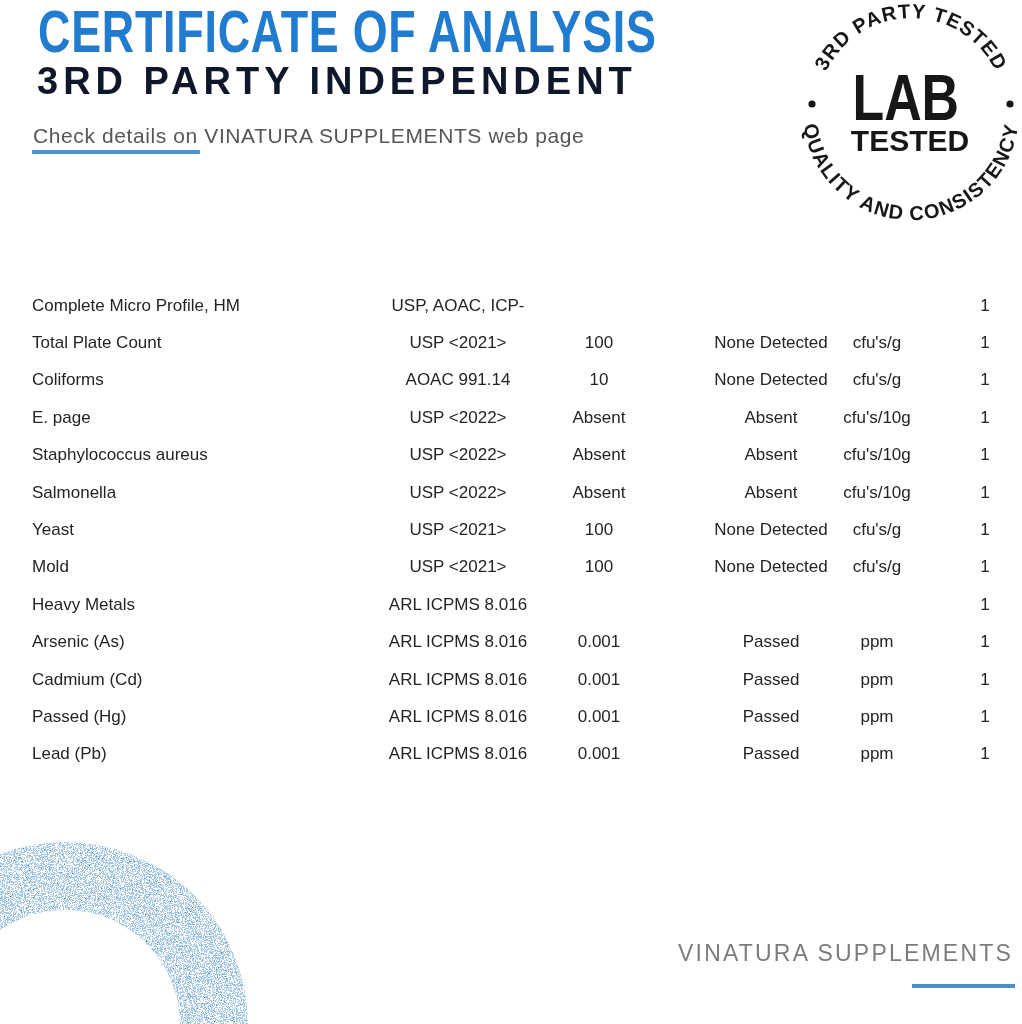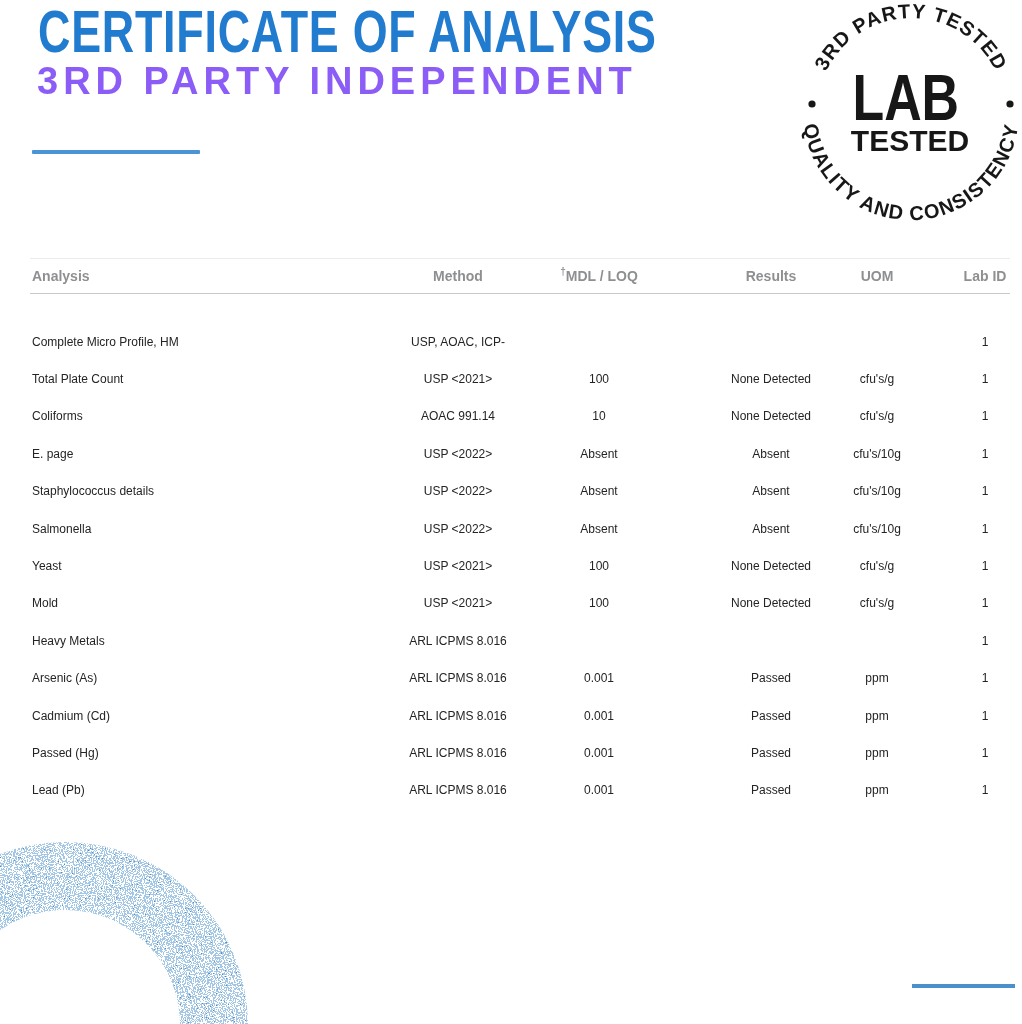"3RD PARTY INDEPENDENT" .subtitle { color: #8b5cf6 -> #0f172a }
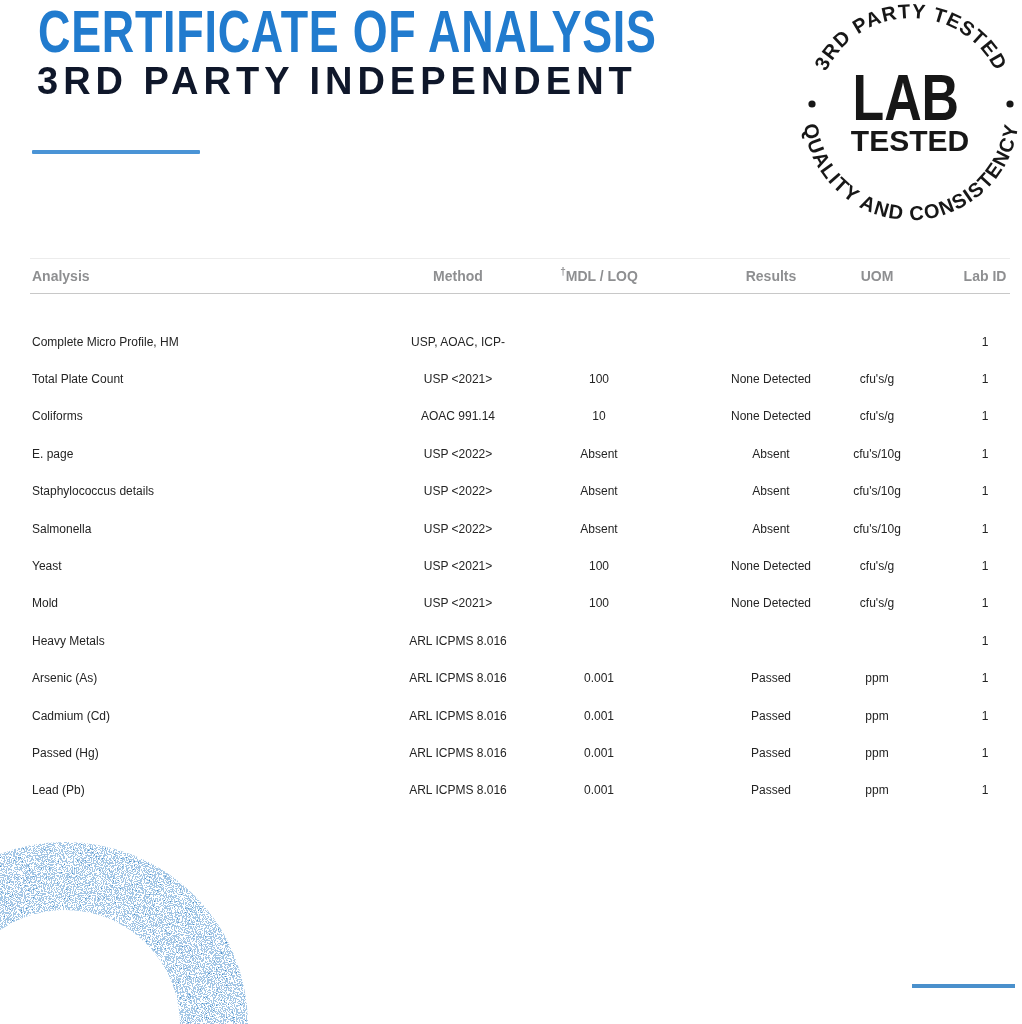"Check details on VINATURA SUPPLEMENTS" p.tagline { html: none -> <p><span>Check details on</span><span> VINATURA SUPPLEMENTS web page</span></p> }
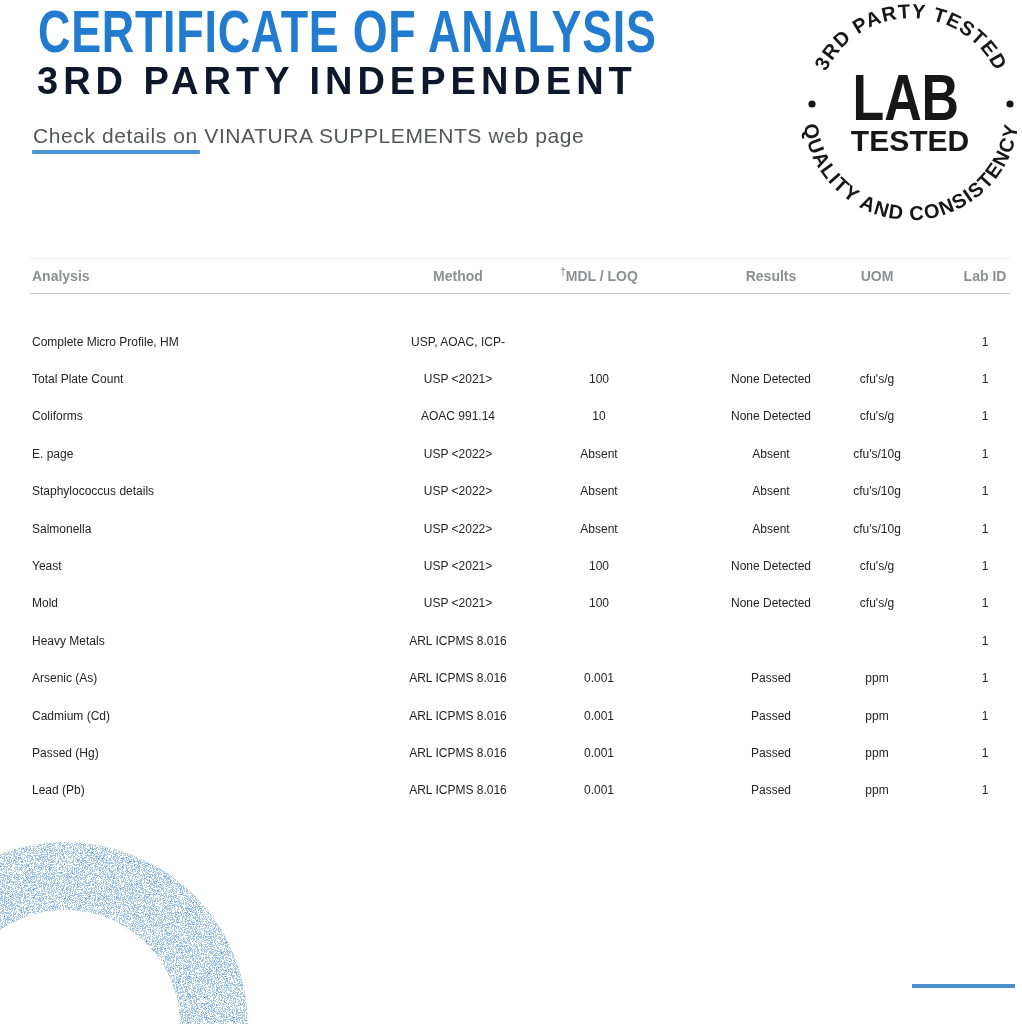"Analysis" div.thead { html: <div> <span>Analysis</span> <span>Method</span> <span><sup>†</sup><span>MDL / LOQ</span></span> <span>Results</span> <span>UOM</span> <span>Lab ID</span> </div> -> none }
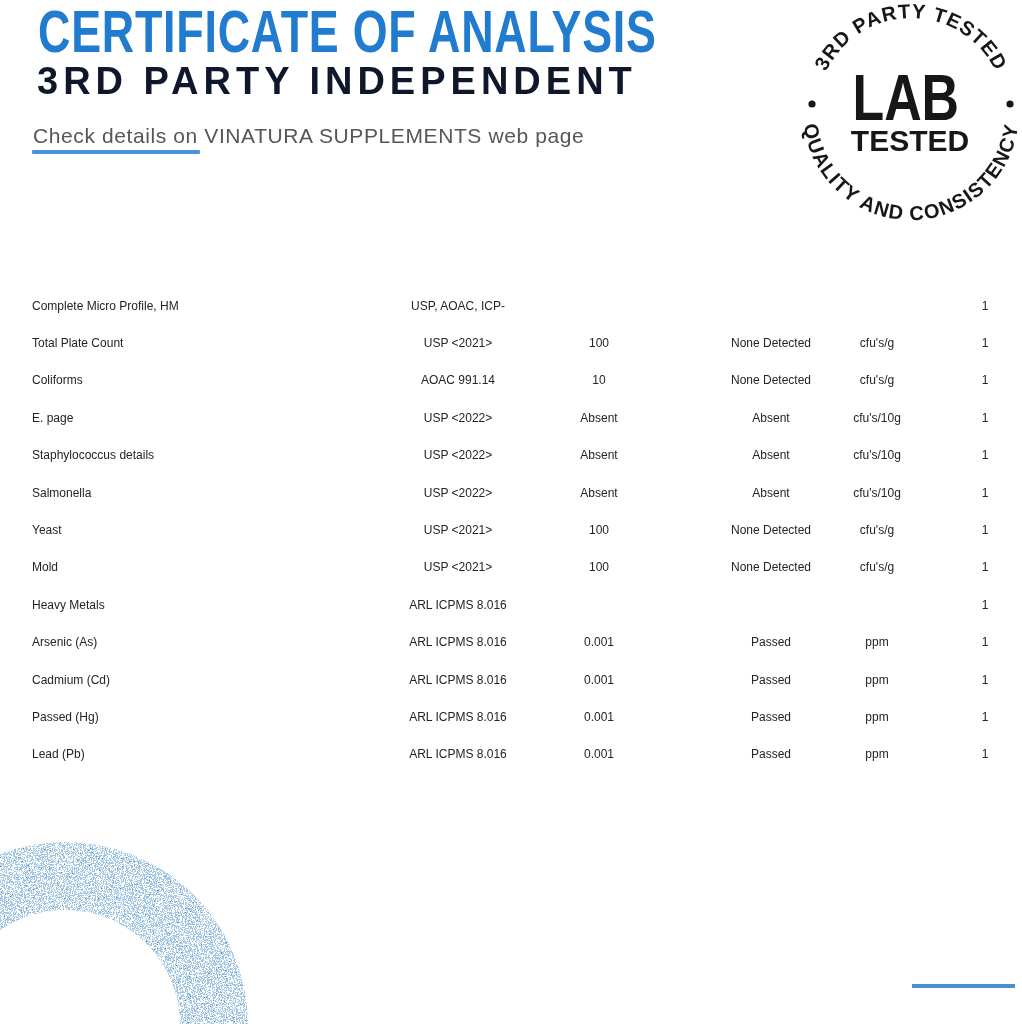"Complete Micro Profile, HM" .trow { font-size: 12px -> 17px }
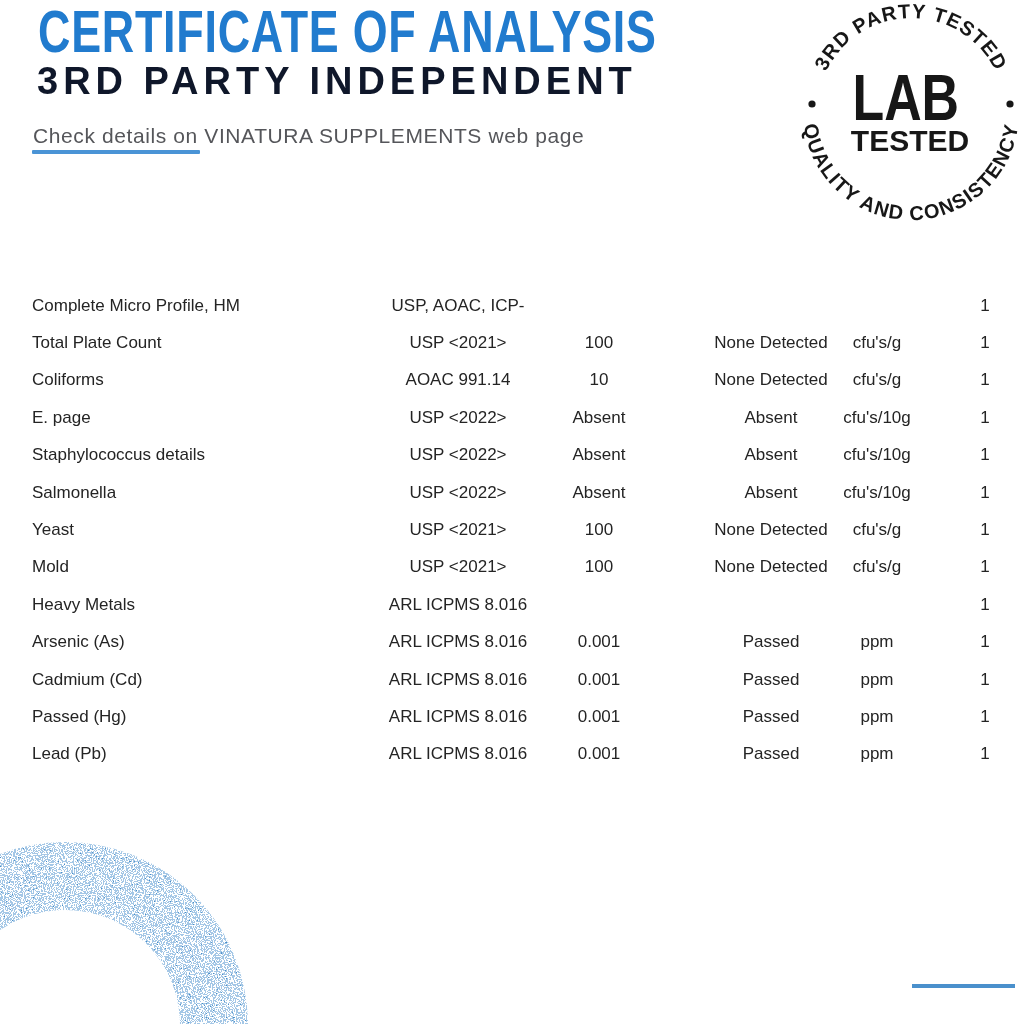"Staphylococcus details" span.cell { text: details -> aureus }
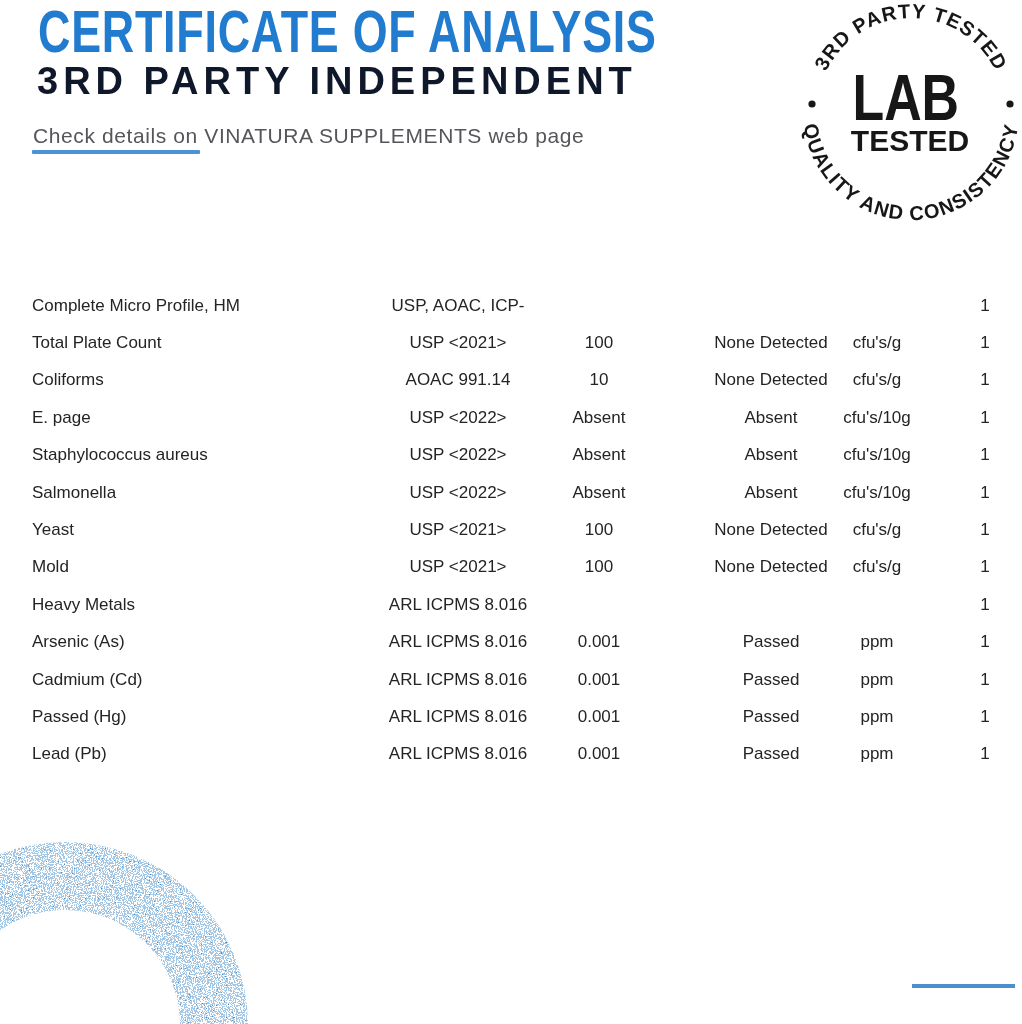"VINATURA SUPPLEMENTS" div.brand { html: none -> <div>VINATURA SUPPLEMENTS</div> }
